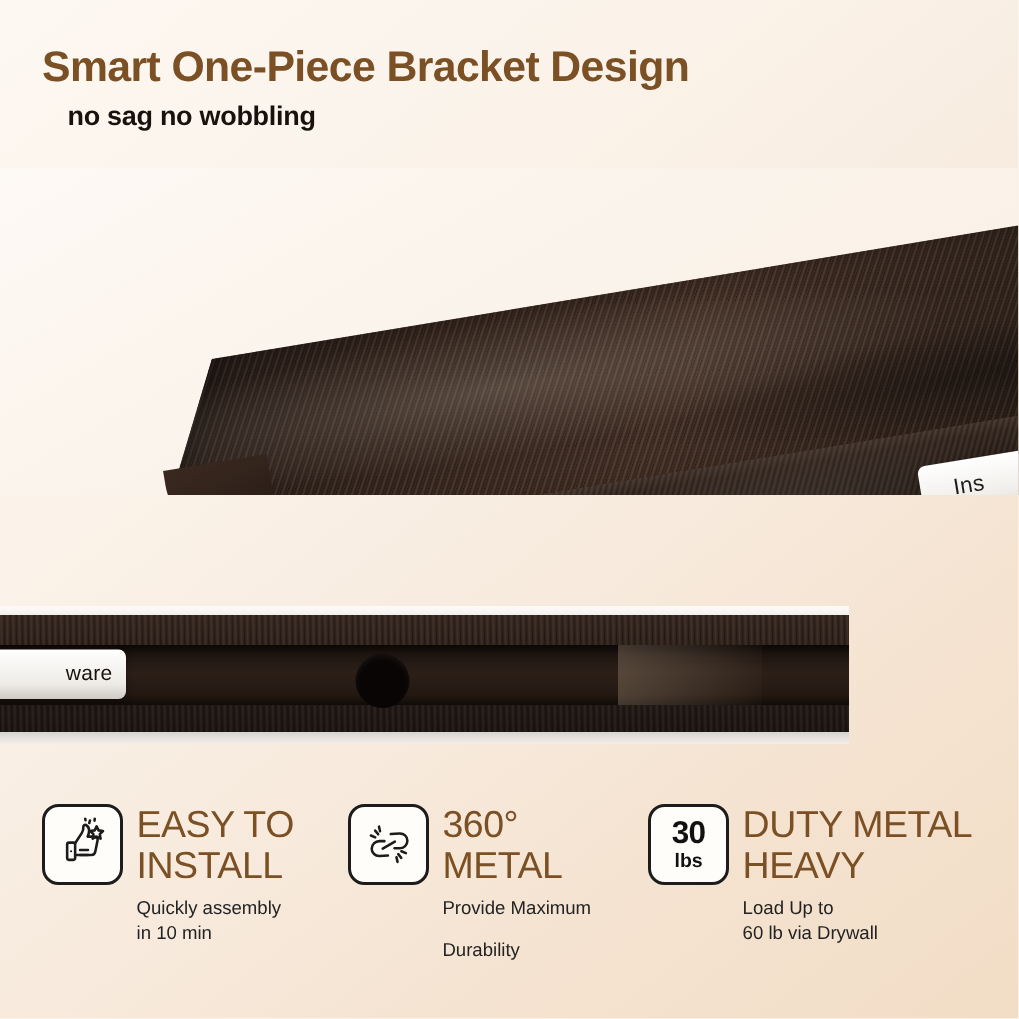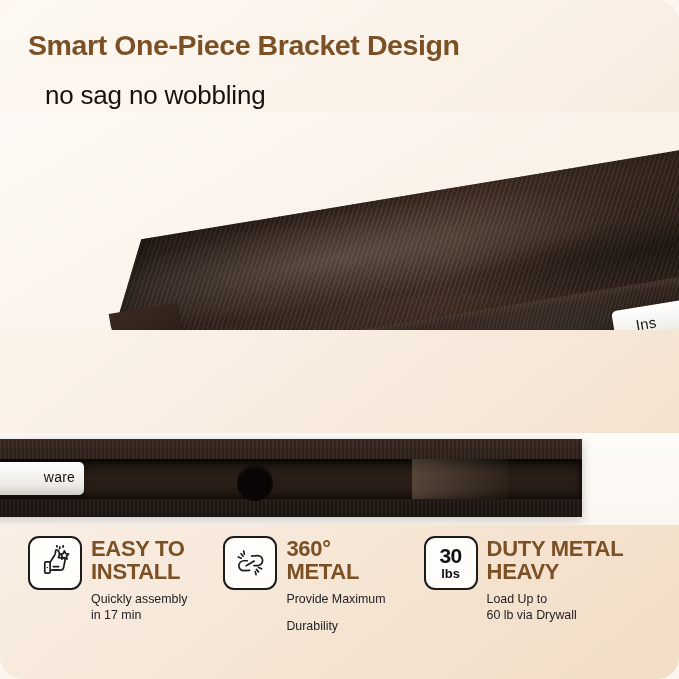"Smart One-Piece Bracket Design" #page { border-radius: 22px -> none }
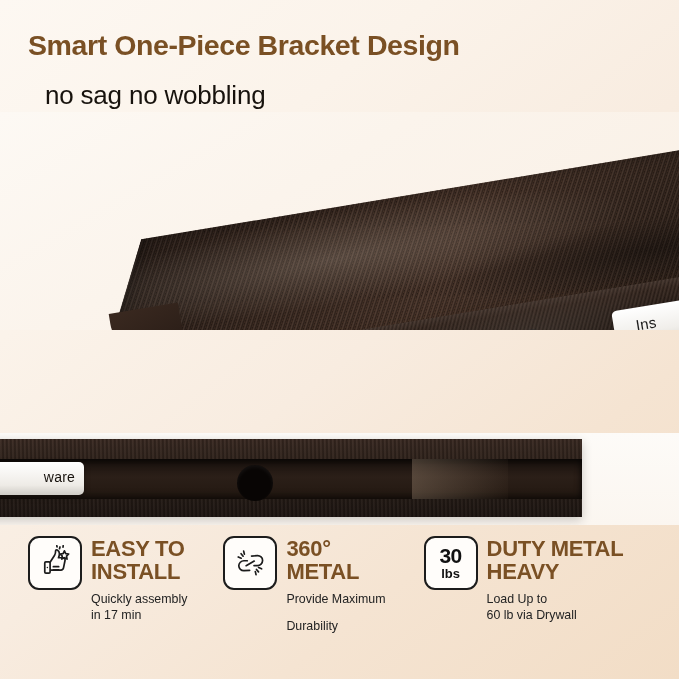"no sag no wobbling" .subheadline { font-size: 26px -> 18px; font-weight: normal -> bold; margin-top: 20px -> 6px }
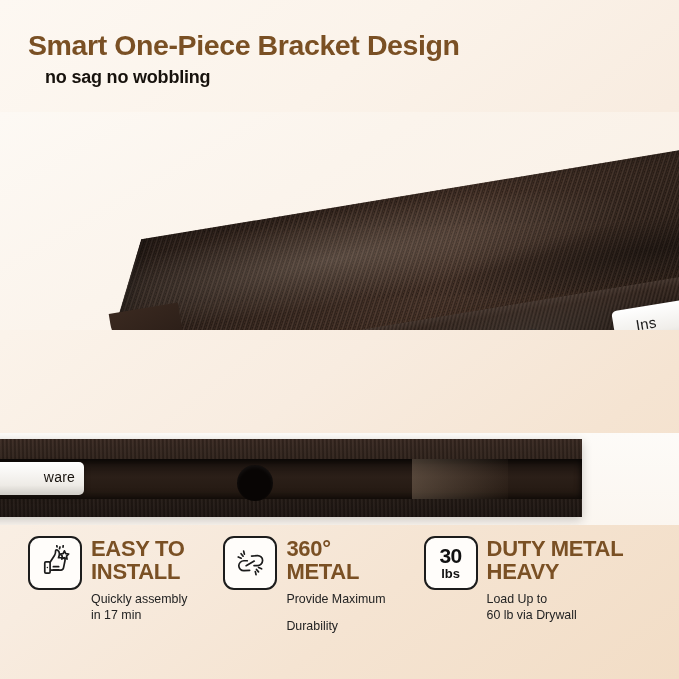"ware" .photo-bottom { top: 433px -> 404px; width: 679px -> 566px }
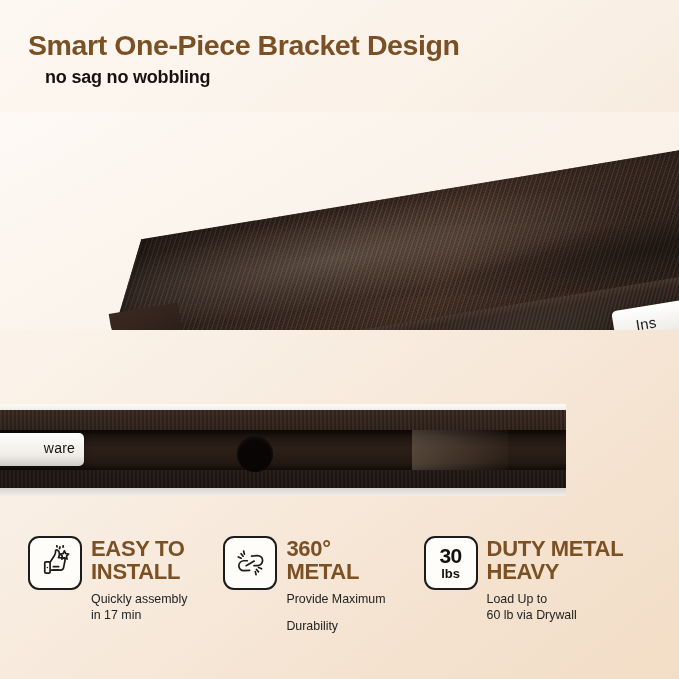"EASY TO" .feature-title { font-size: 22px -> 25px; font-weight: bold -> normal }
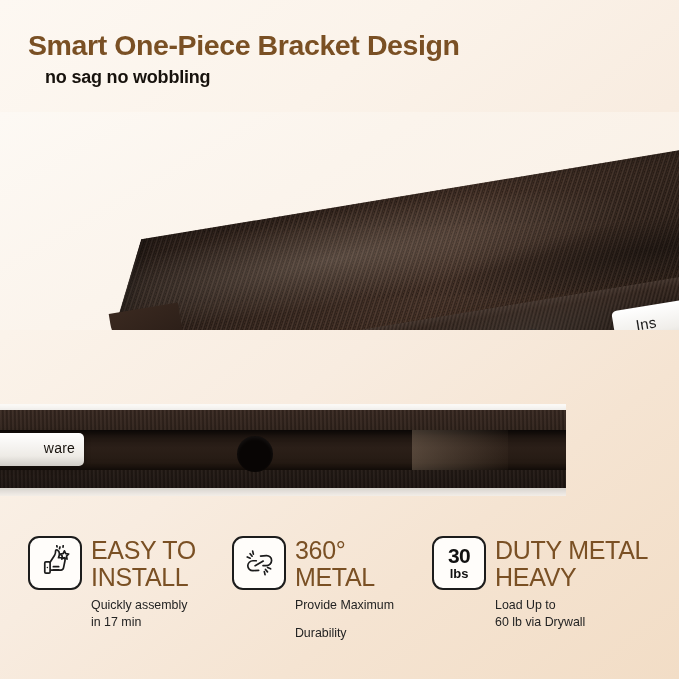"in 17 min" div.feature-desc { text: 17 -> 10 }
